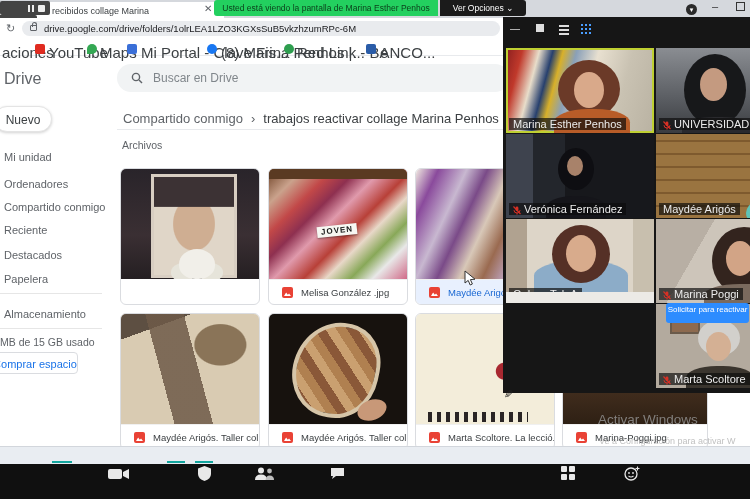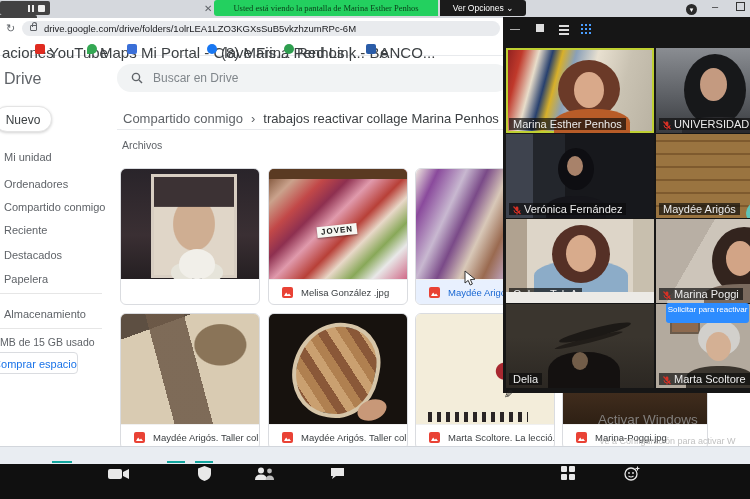"recibidos collage Marina" div.abs { html: none -> <div> <div>recibidos collage Marina</div> </div> }
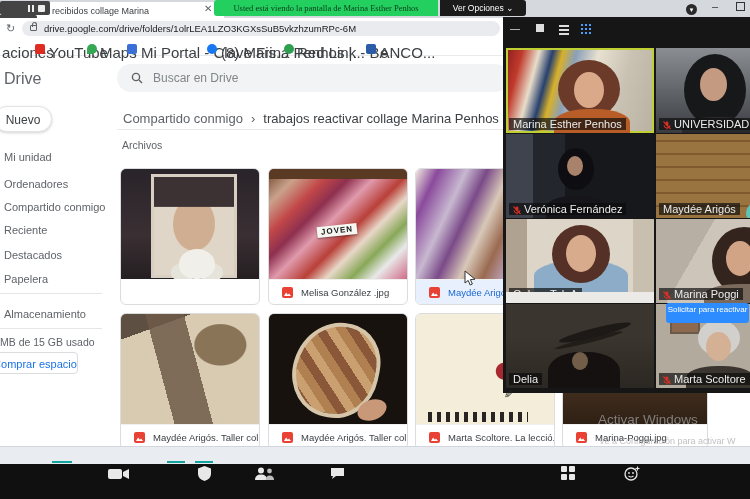"Usted está viendo la pantalla" .share-pill { font-family: Liberation Serif, serif -> none }
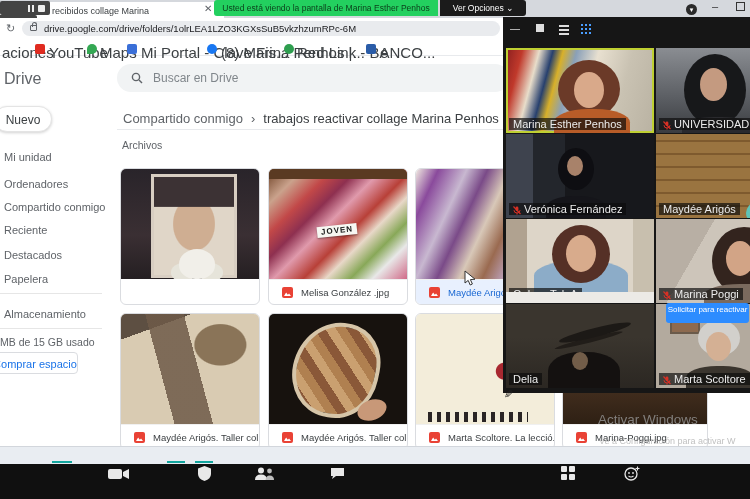"Delia" div.tile { html: <div> <div></div> <div></div> <div></div> <div> <span>Delia</span> </div> </div> -> none }
